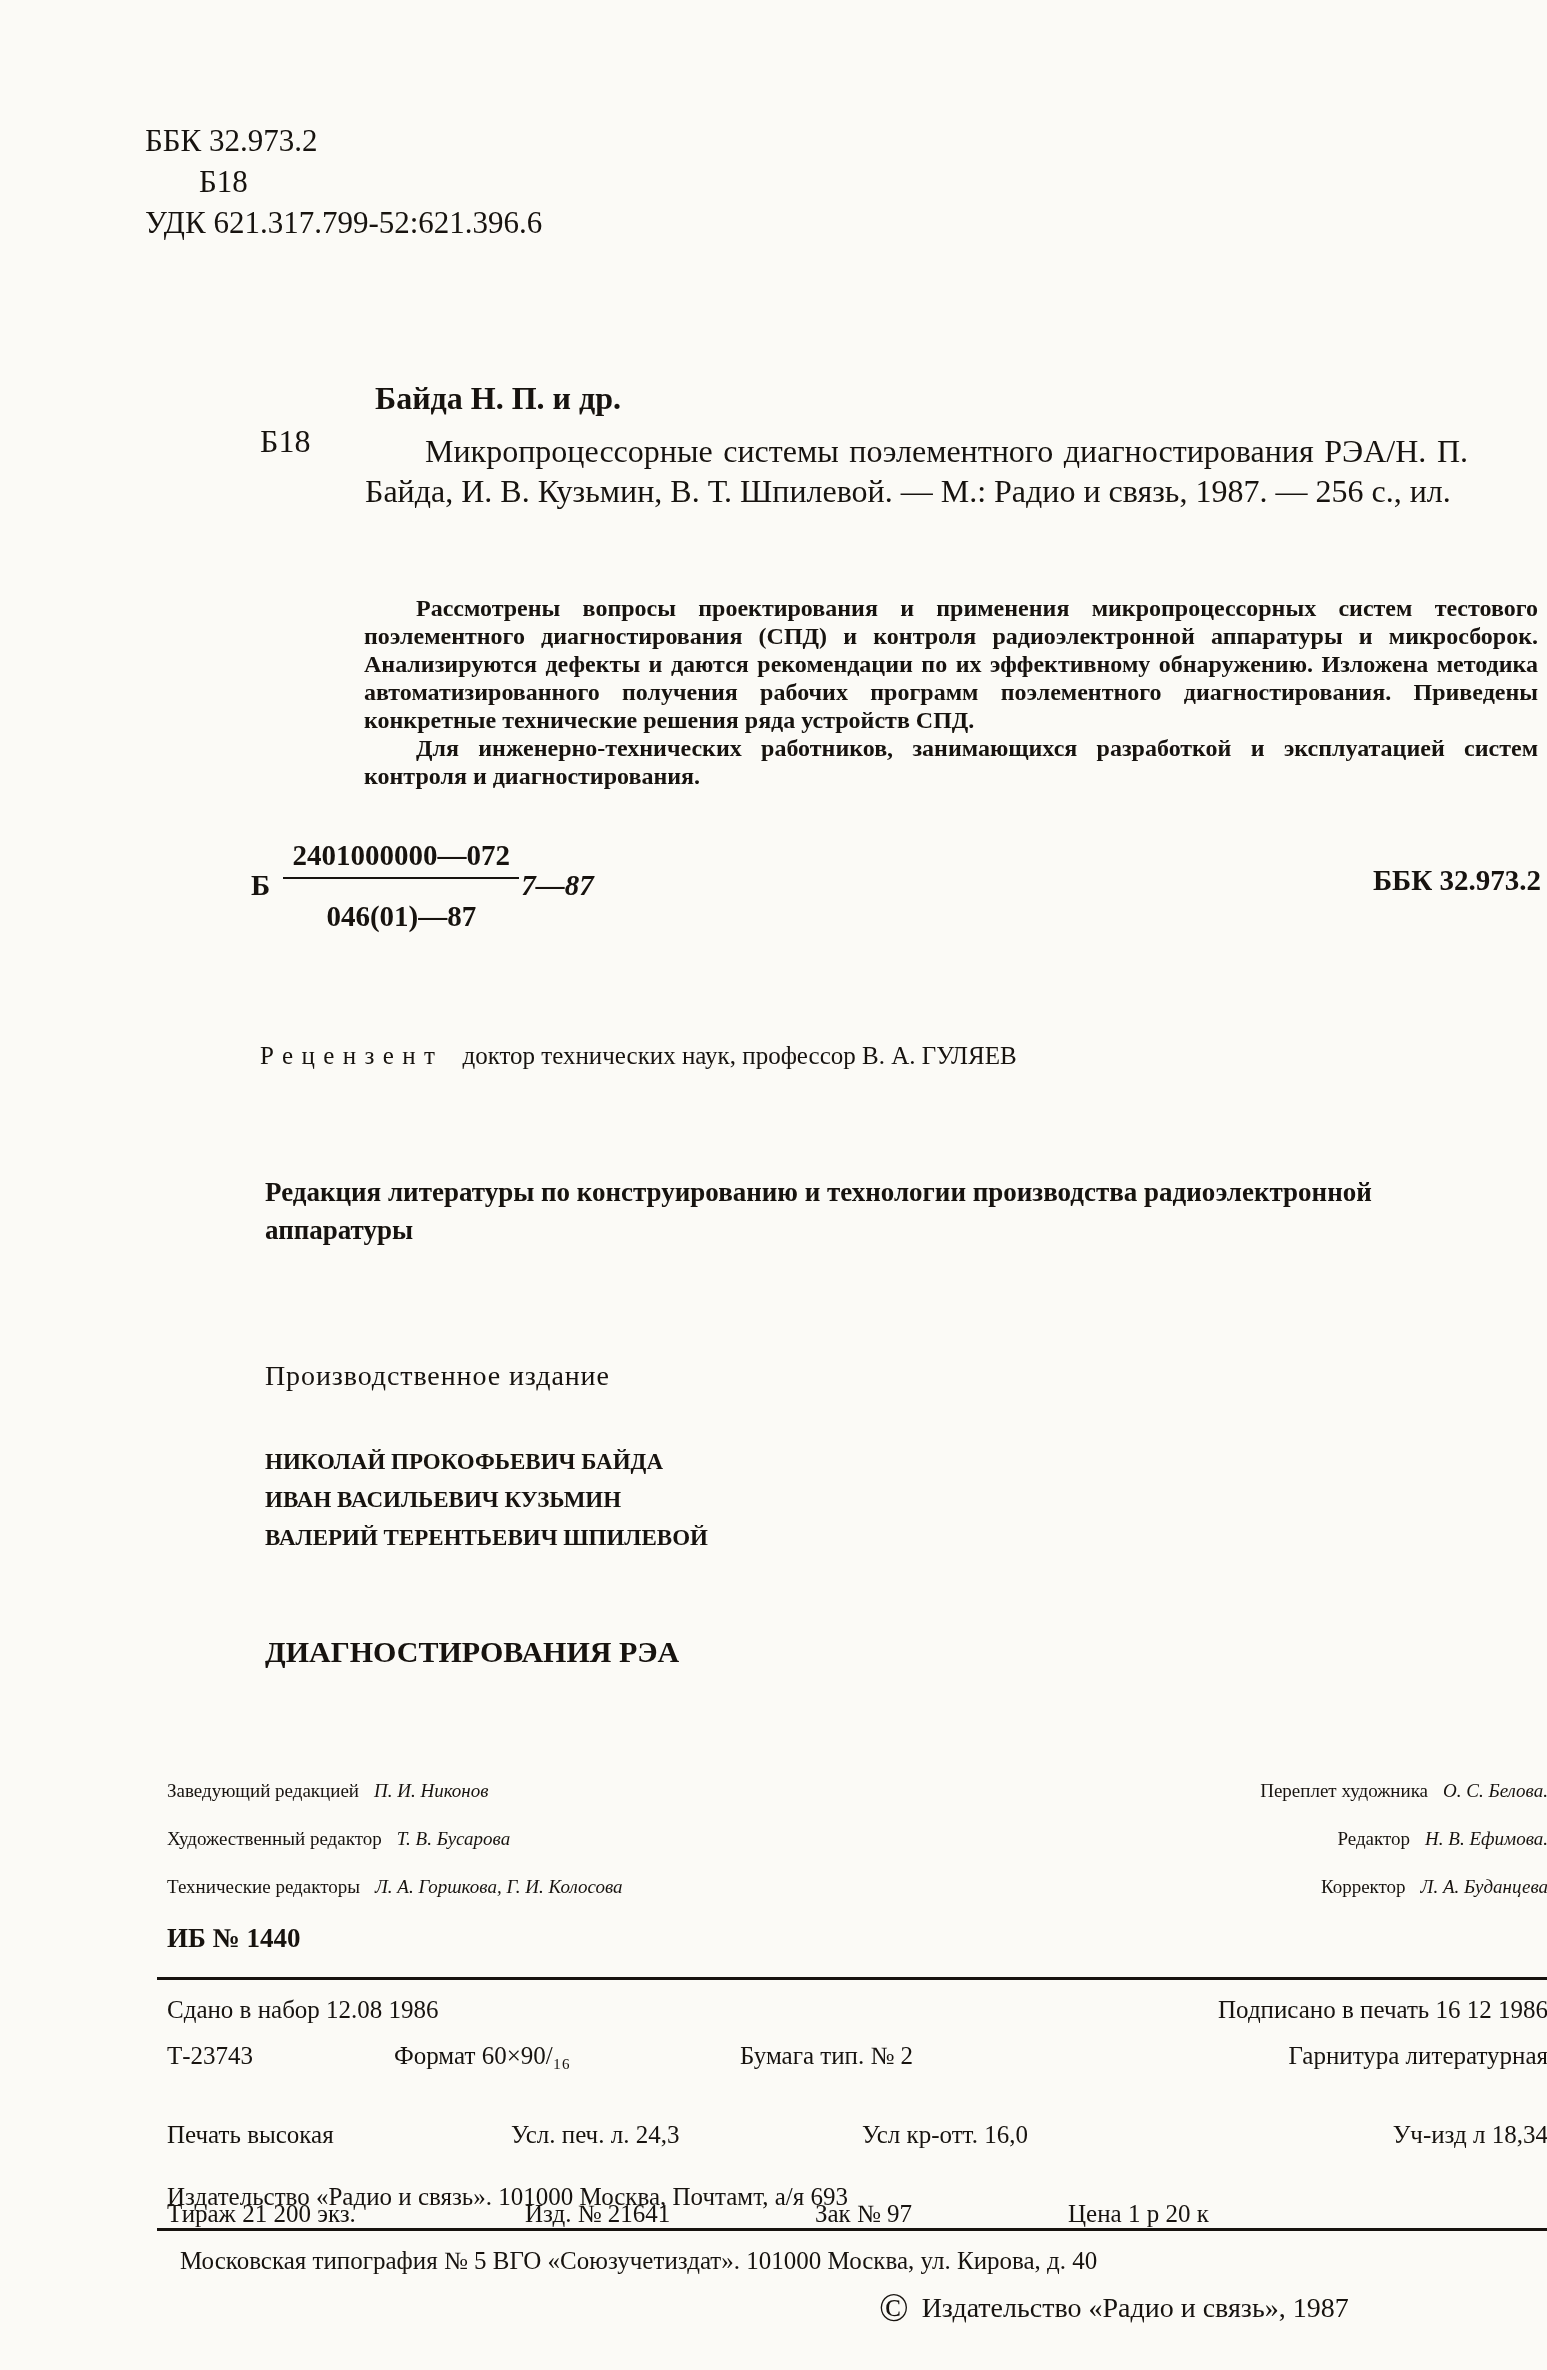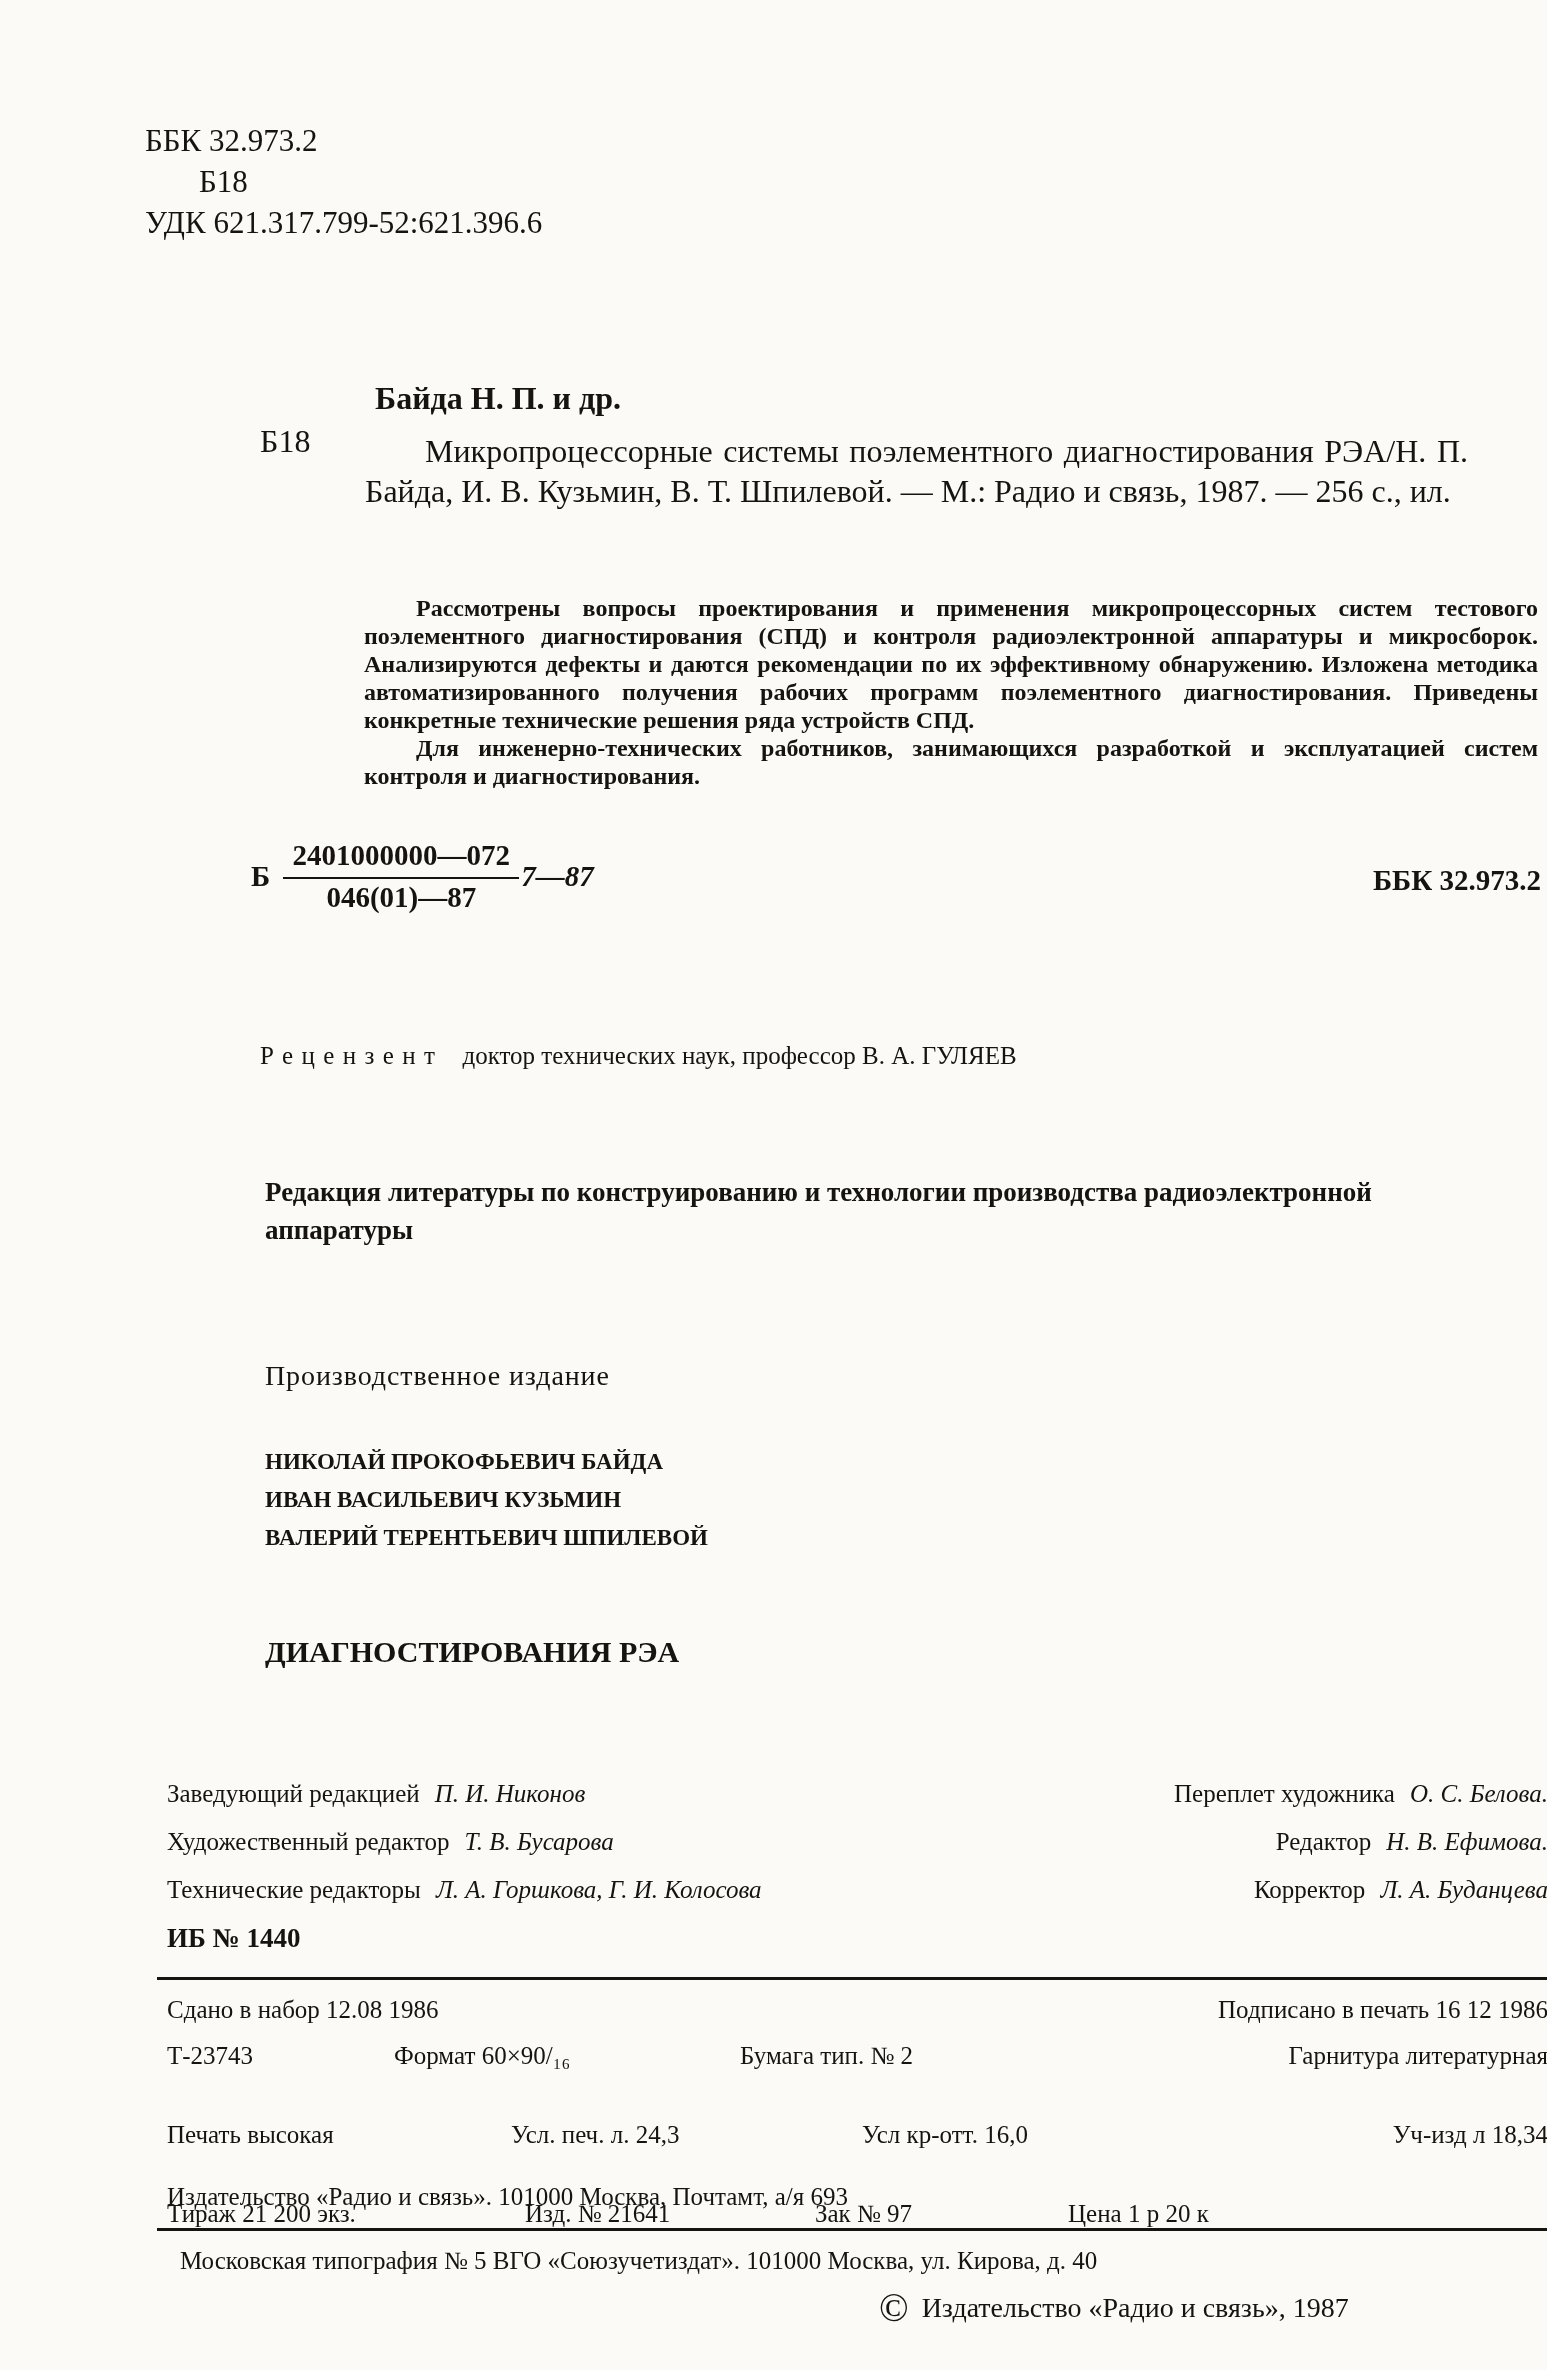"046(01)—87" .frac-den { padding-top: 2px -> 21px }
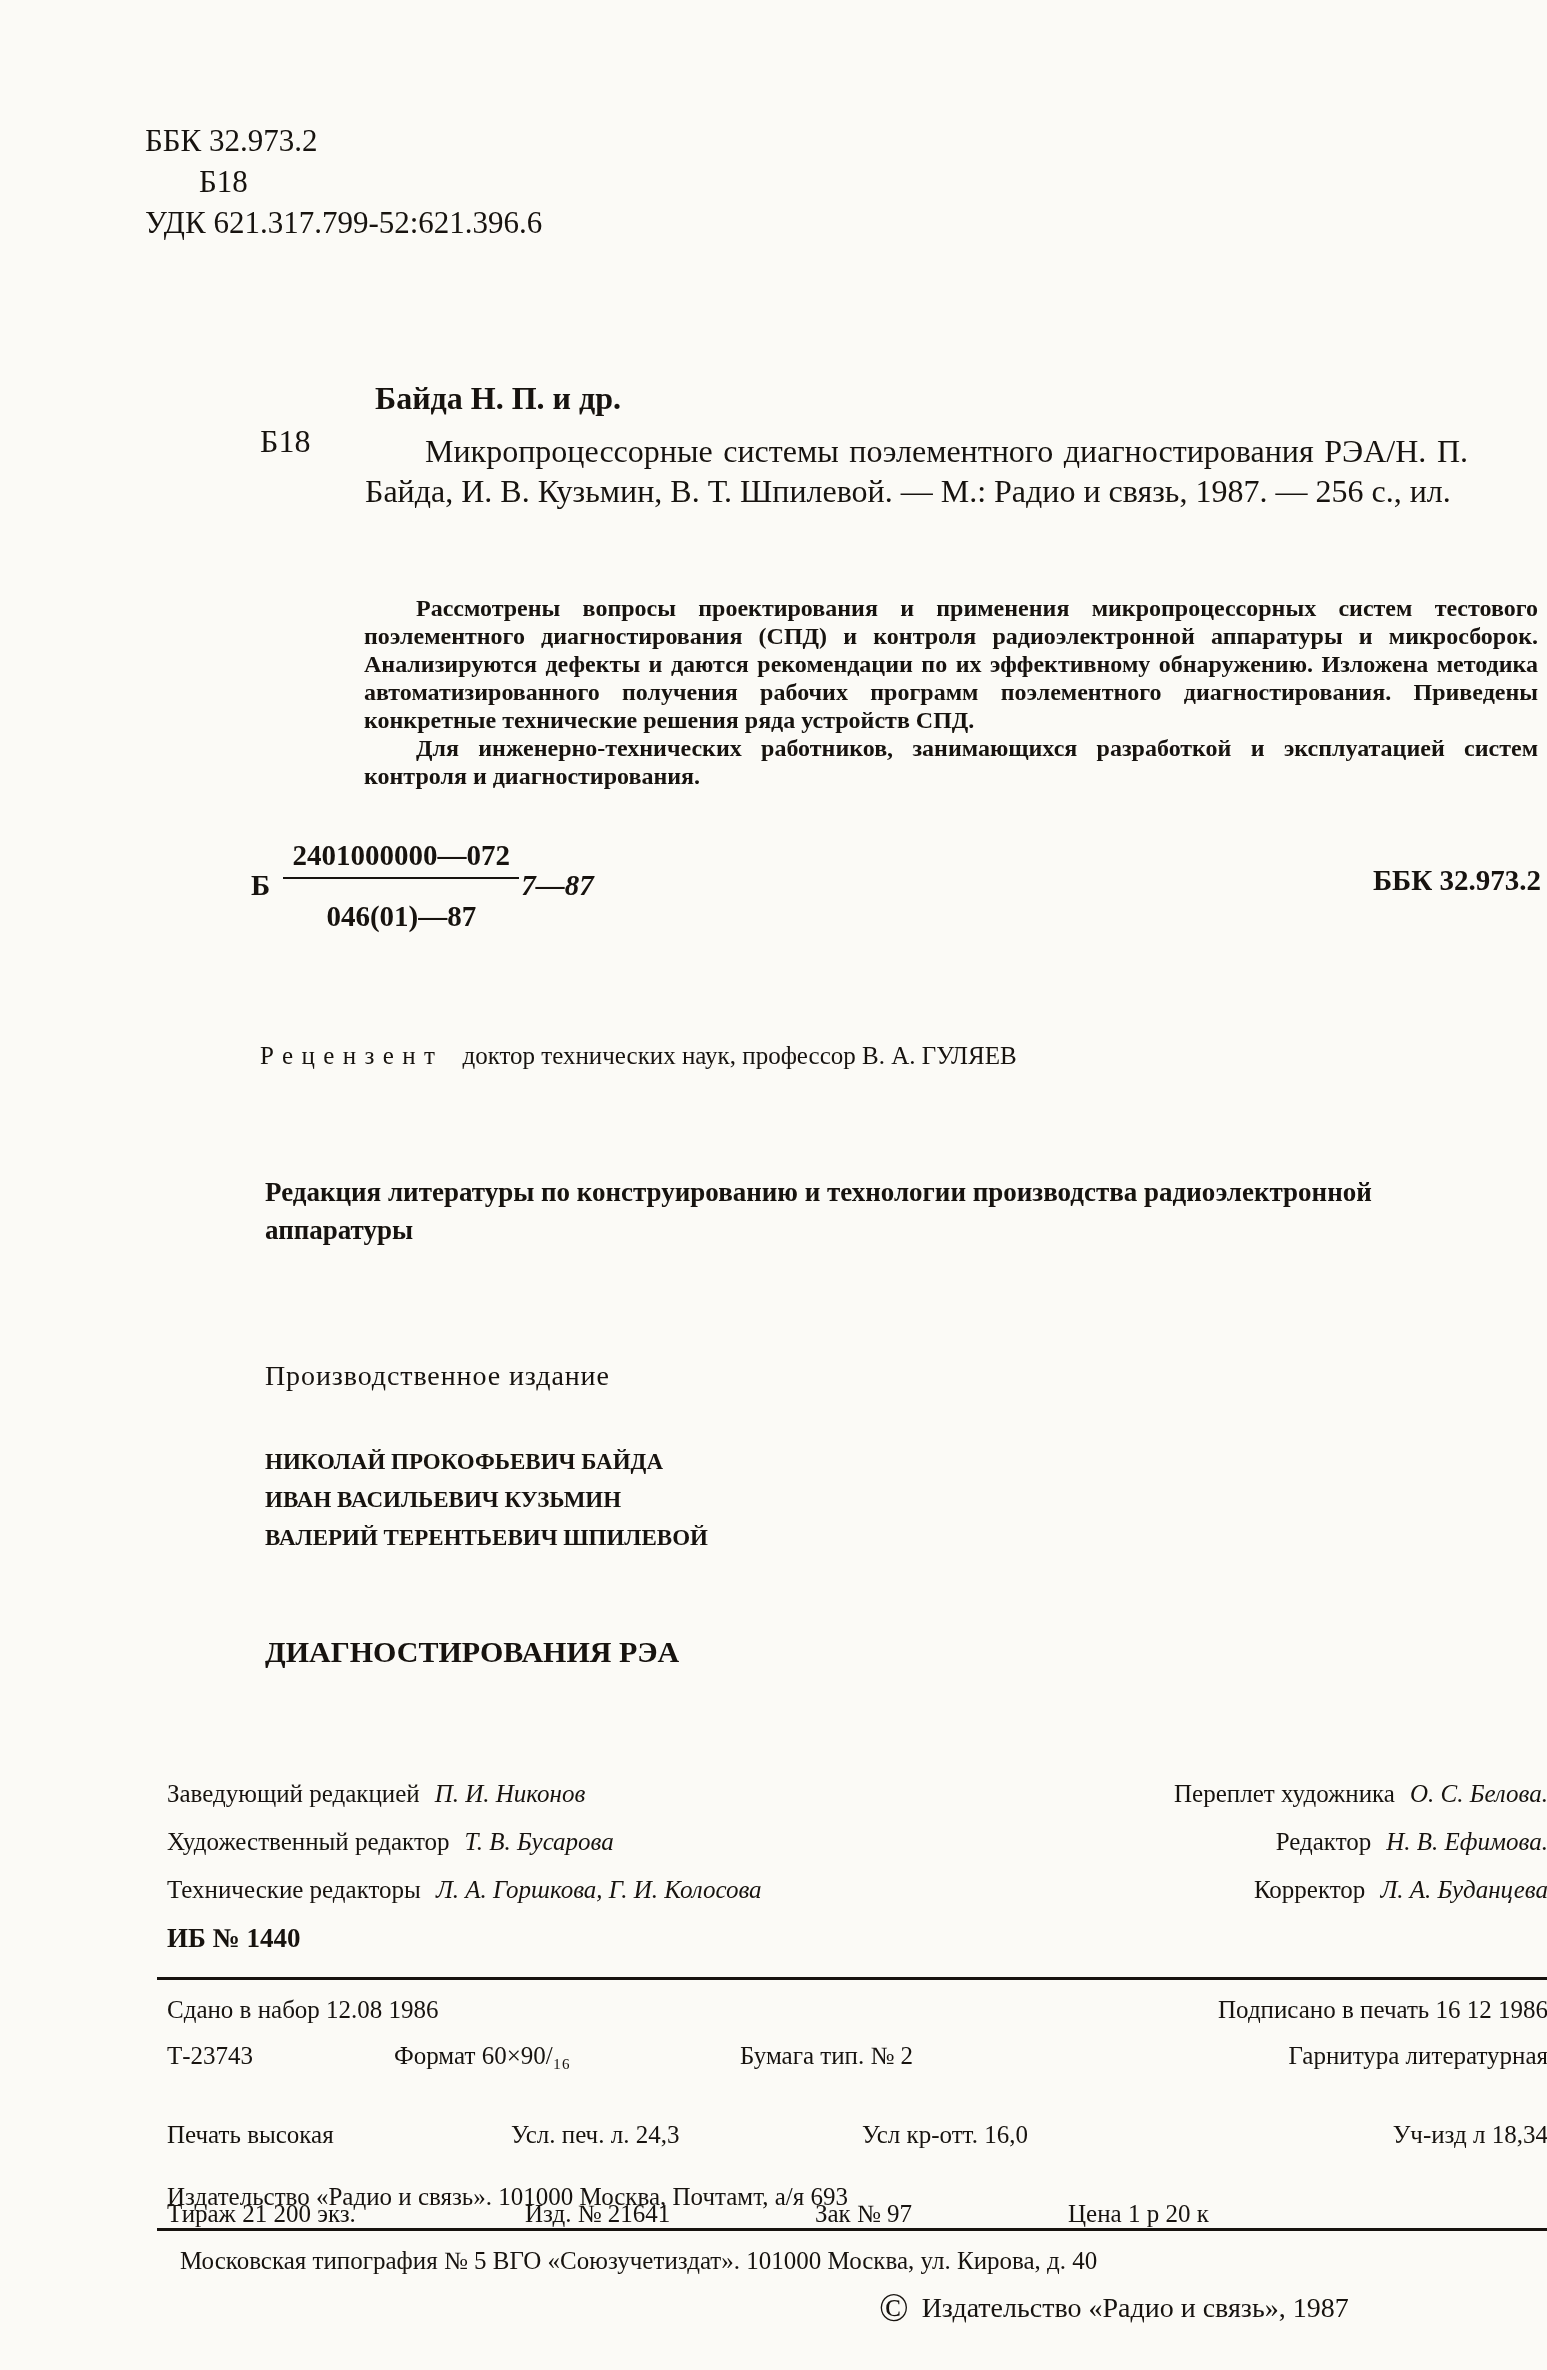"Заведующий редакцией П. И. Никонов" .staff-row { font-size: 25px -> 19px }
